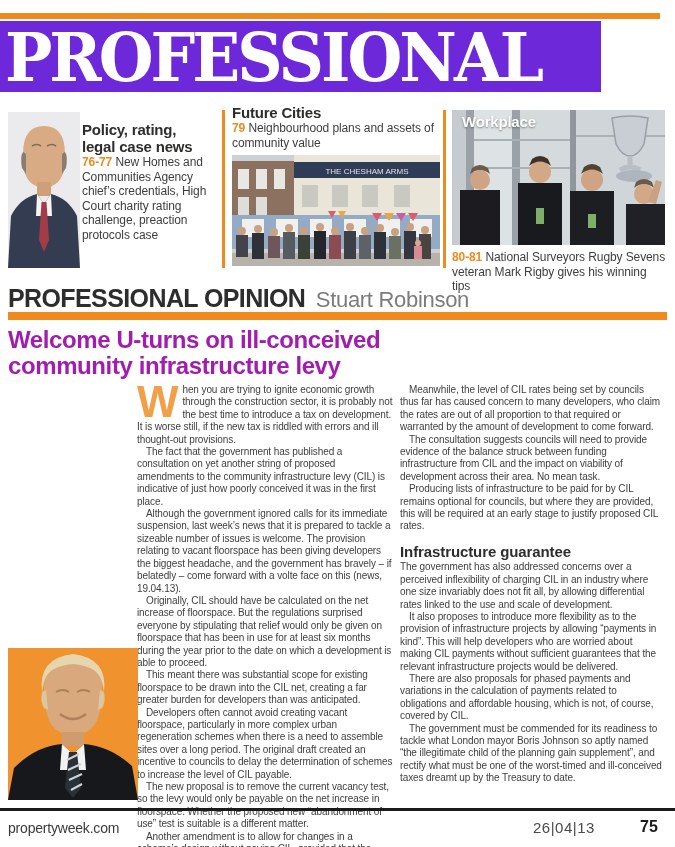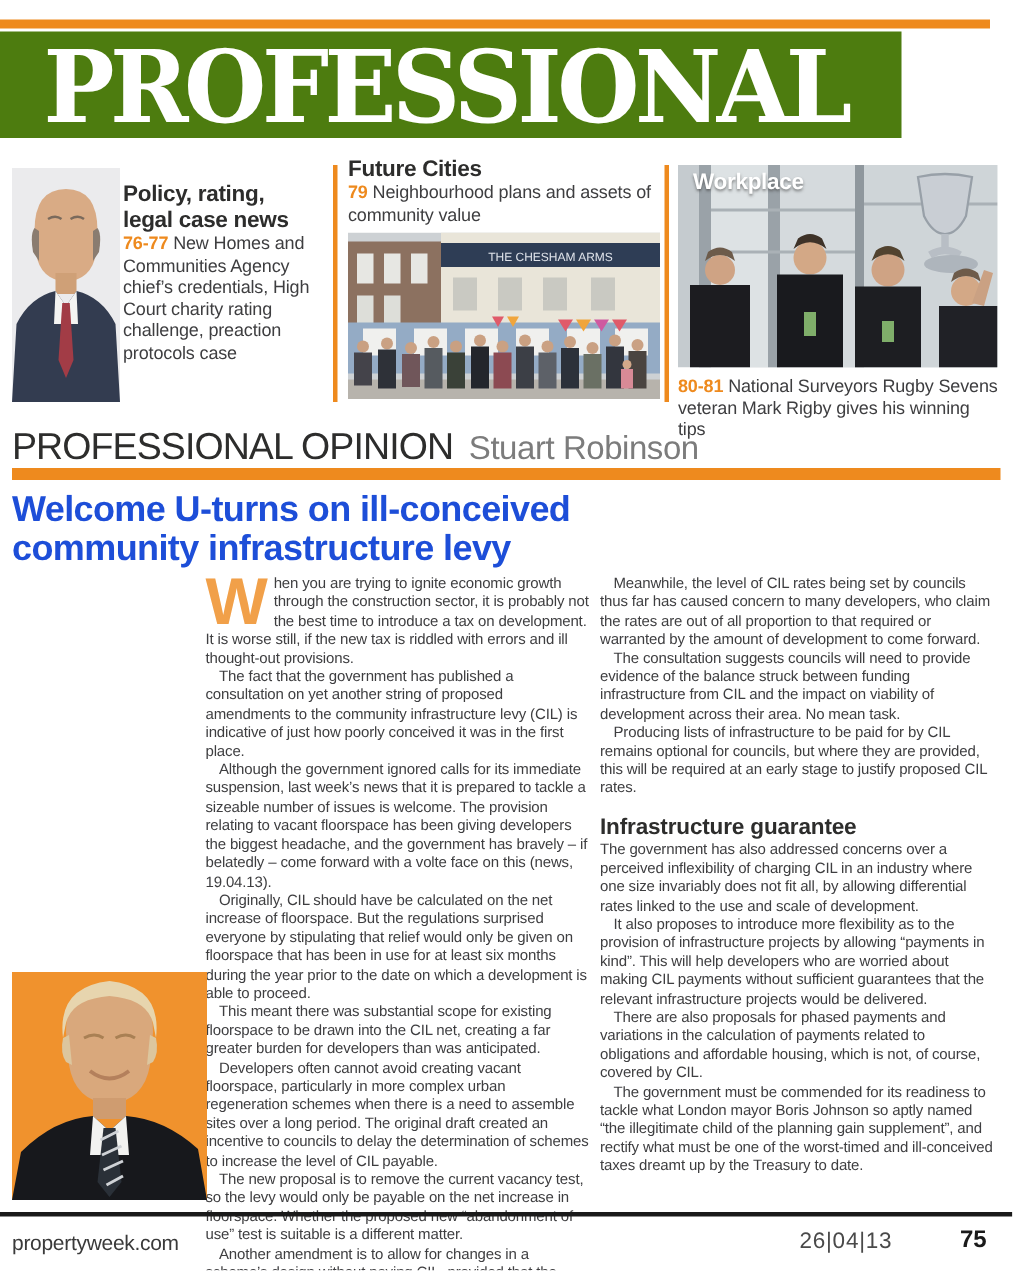"PROFESSIONAL" .mast-block { background: #4d7c0f -> #6d28d9; padding-left: 24px -> none }
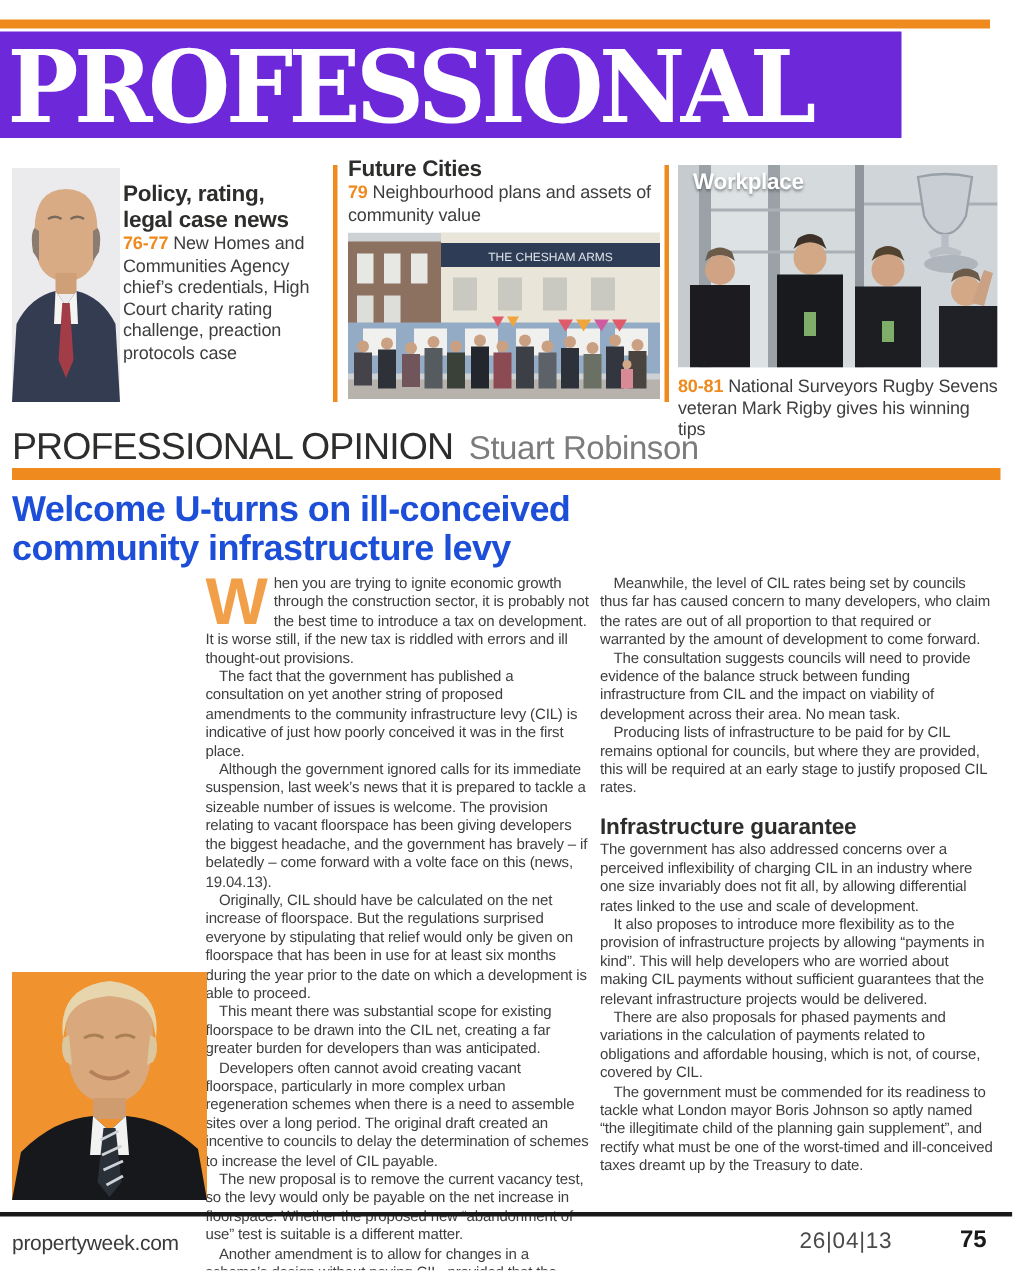"PROFESSIONAL OPINION" .op-section { font-weight: normal -> bold }
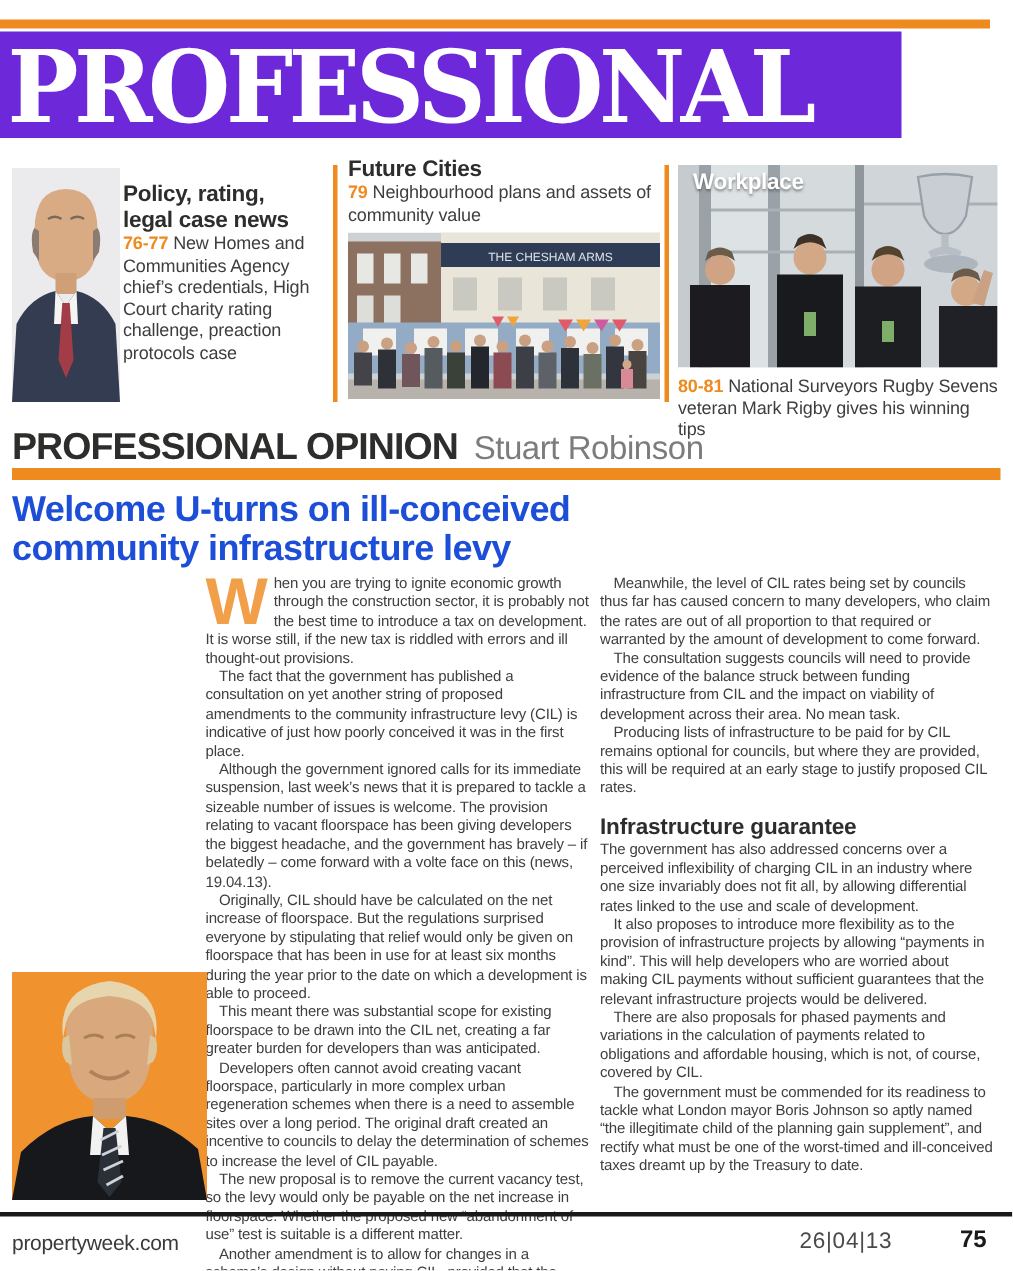"Welcome U-turns on ill-conceived" .op-headline { color: #1d4ed8 -> #a21caf }
